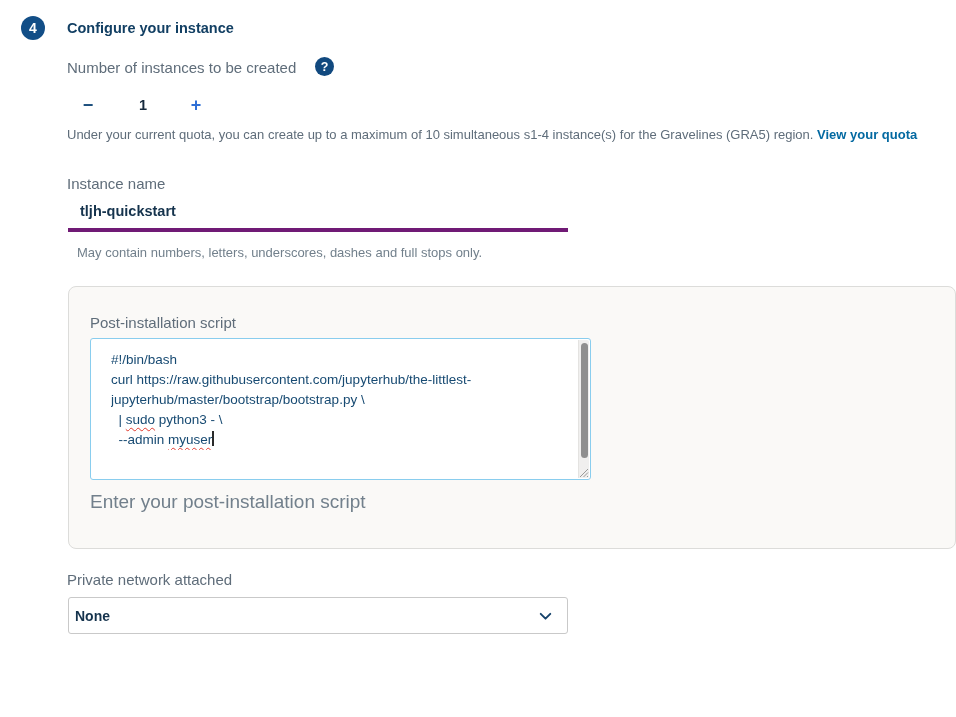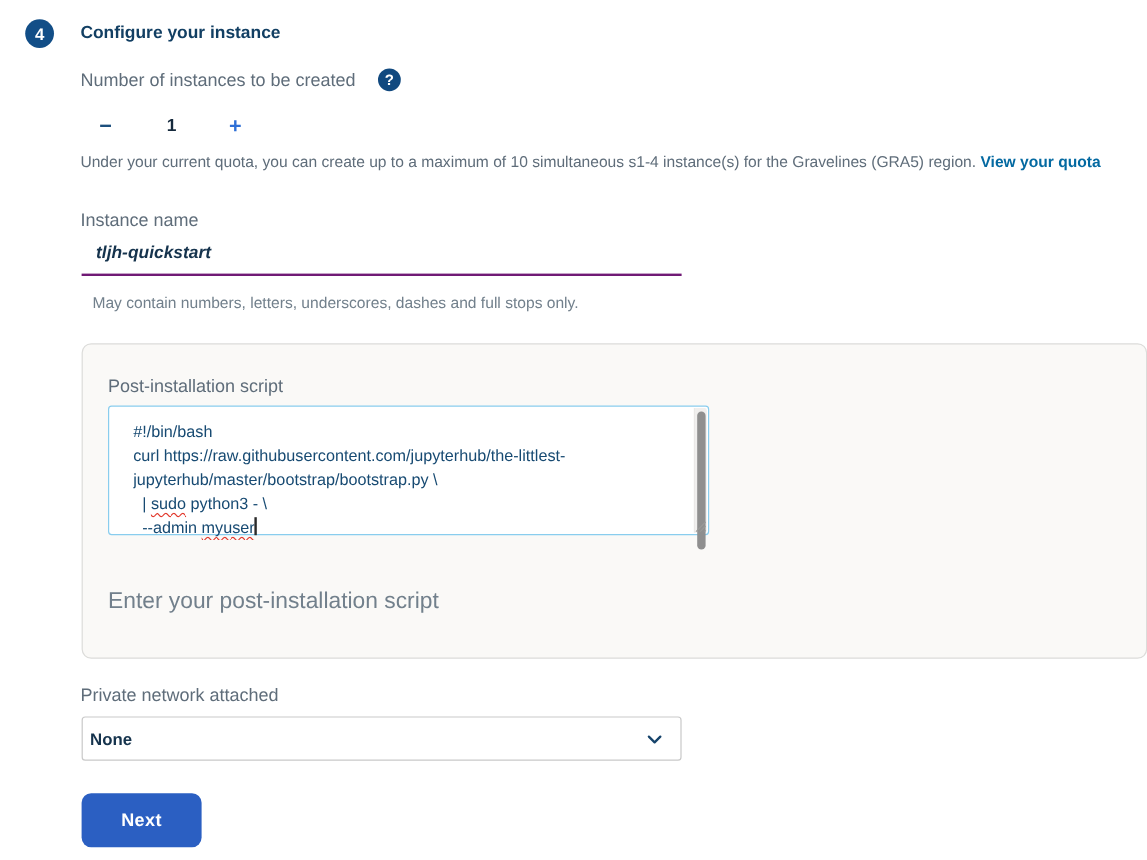"tljh-quickstart" .name-input { border-bottom: 2px solid #701a75 -> 4px solid #701a75; font-style: italic -> none }
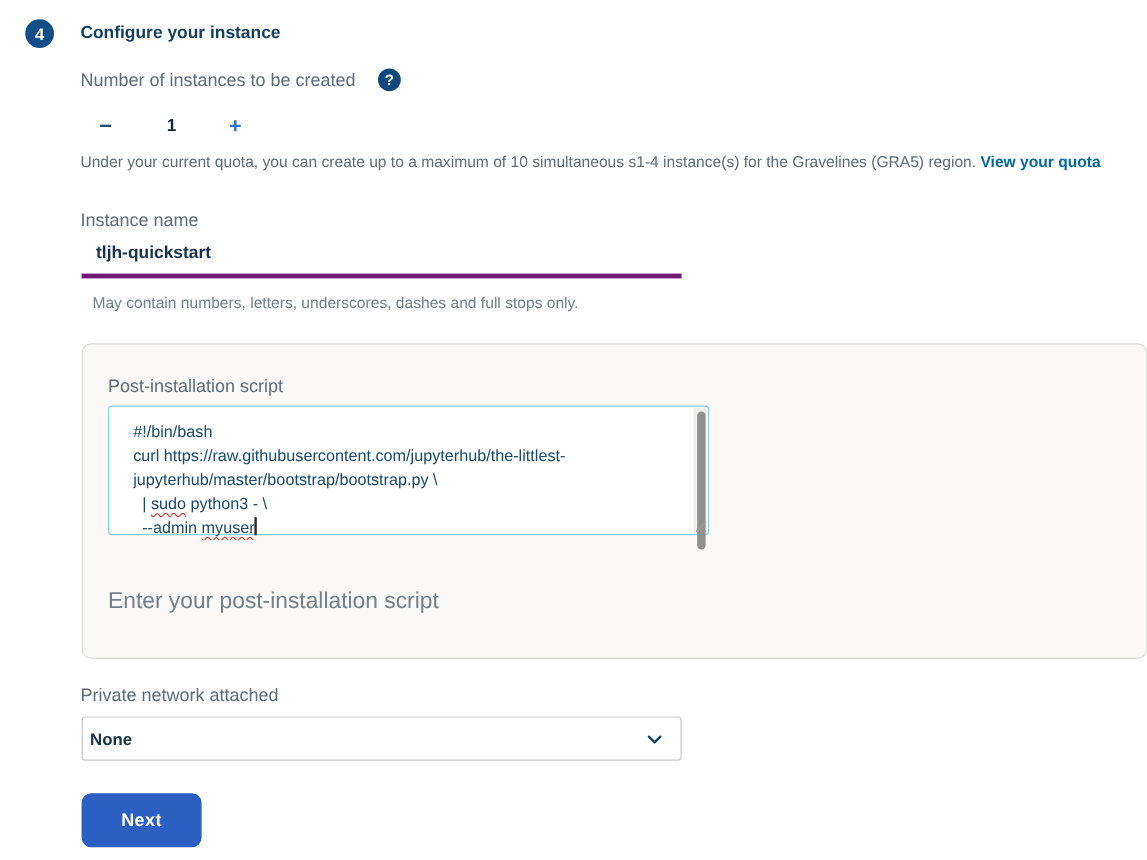"#!/bin/bash" .script-editor { height: 108px -> 142px }
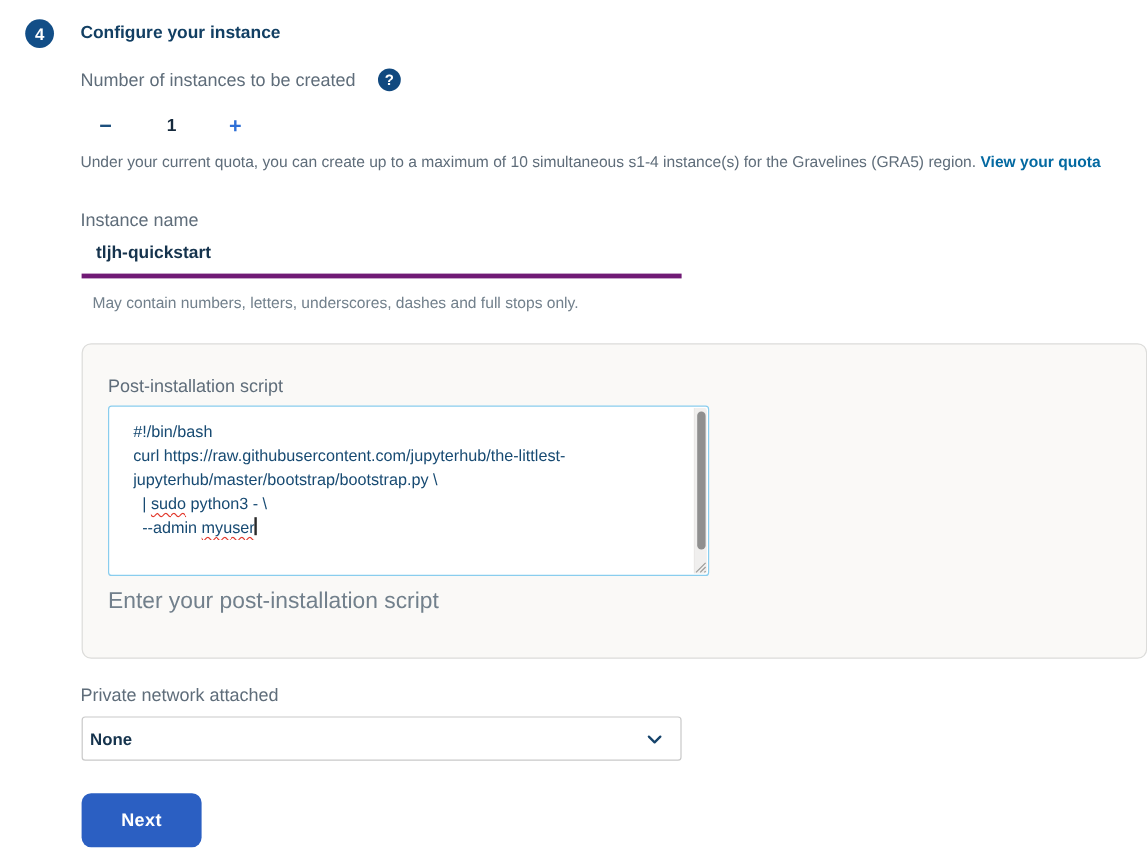"Next" button.abs { html: <button>Next</button> -> none }
